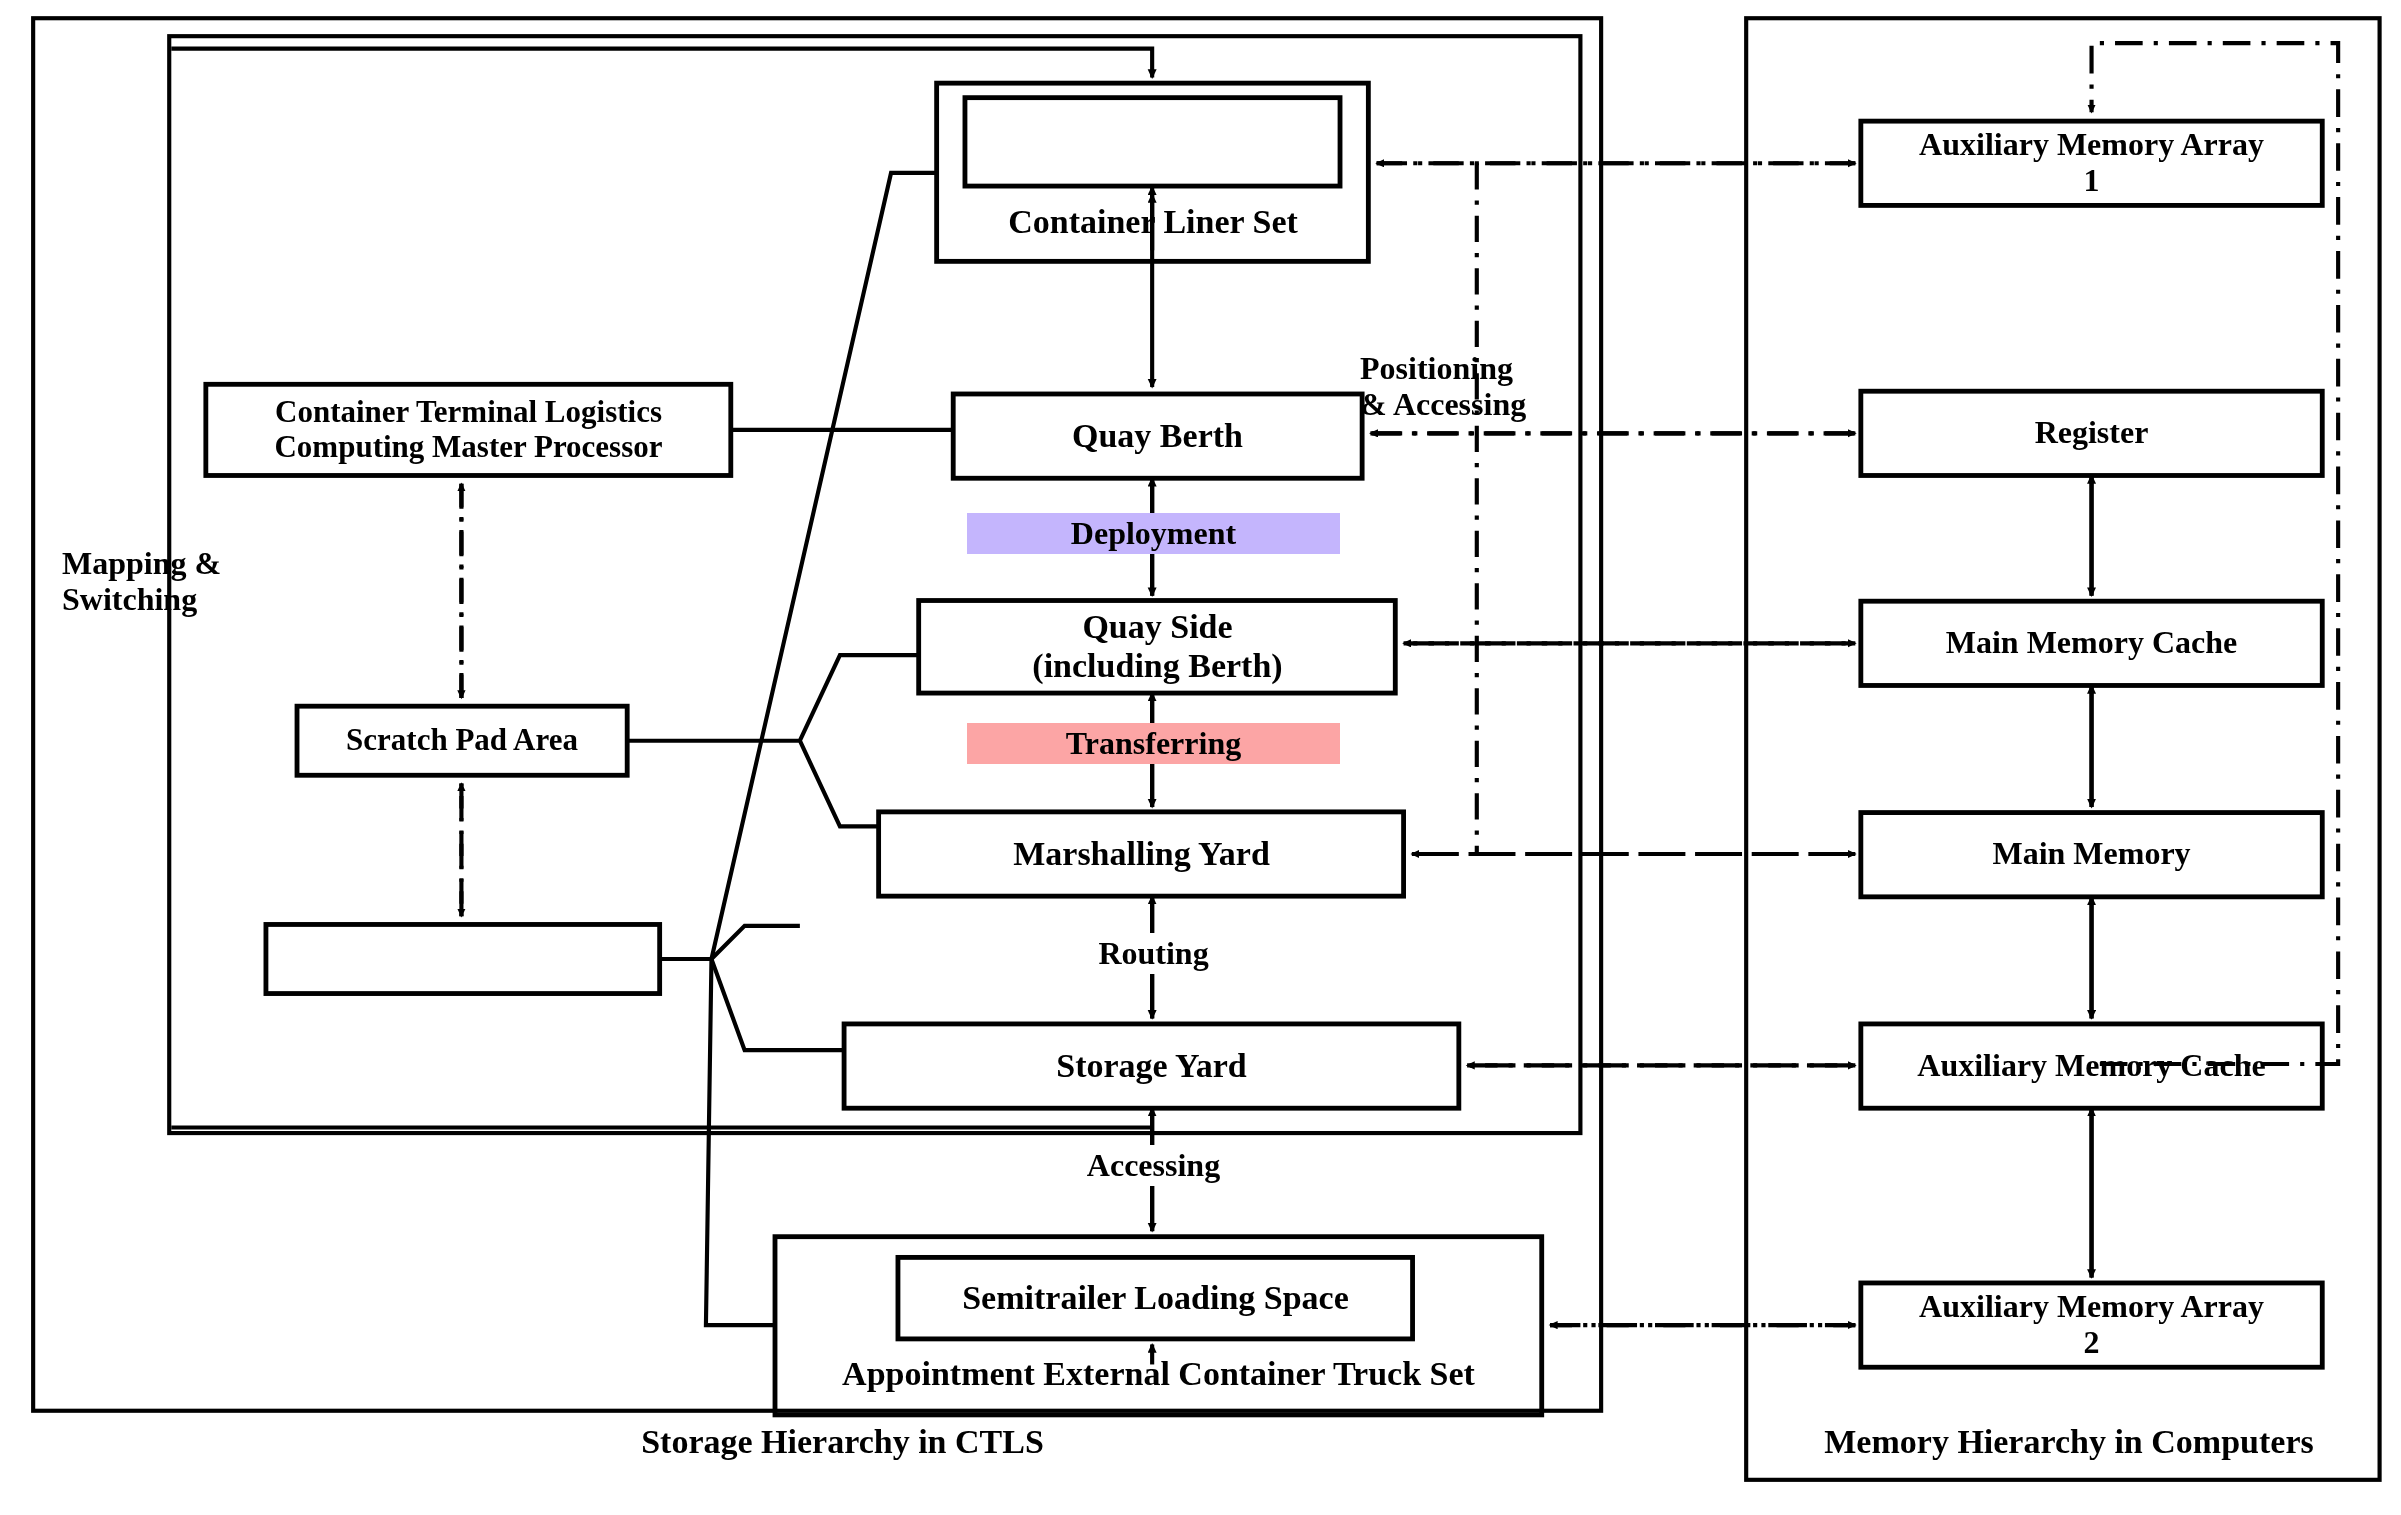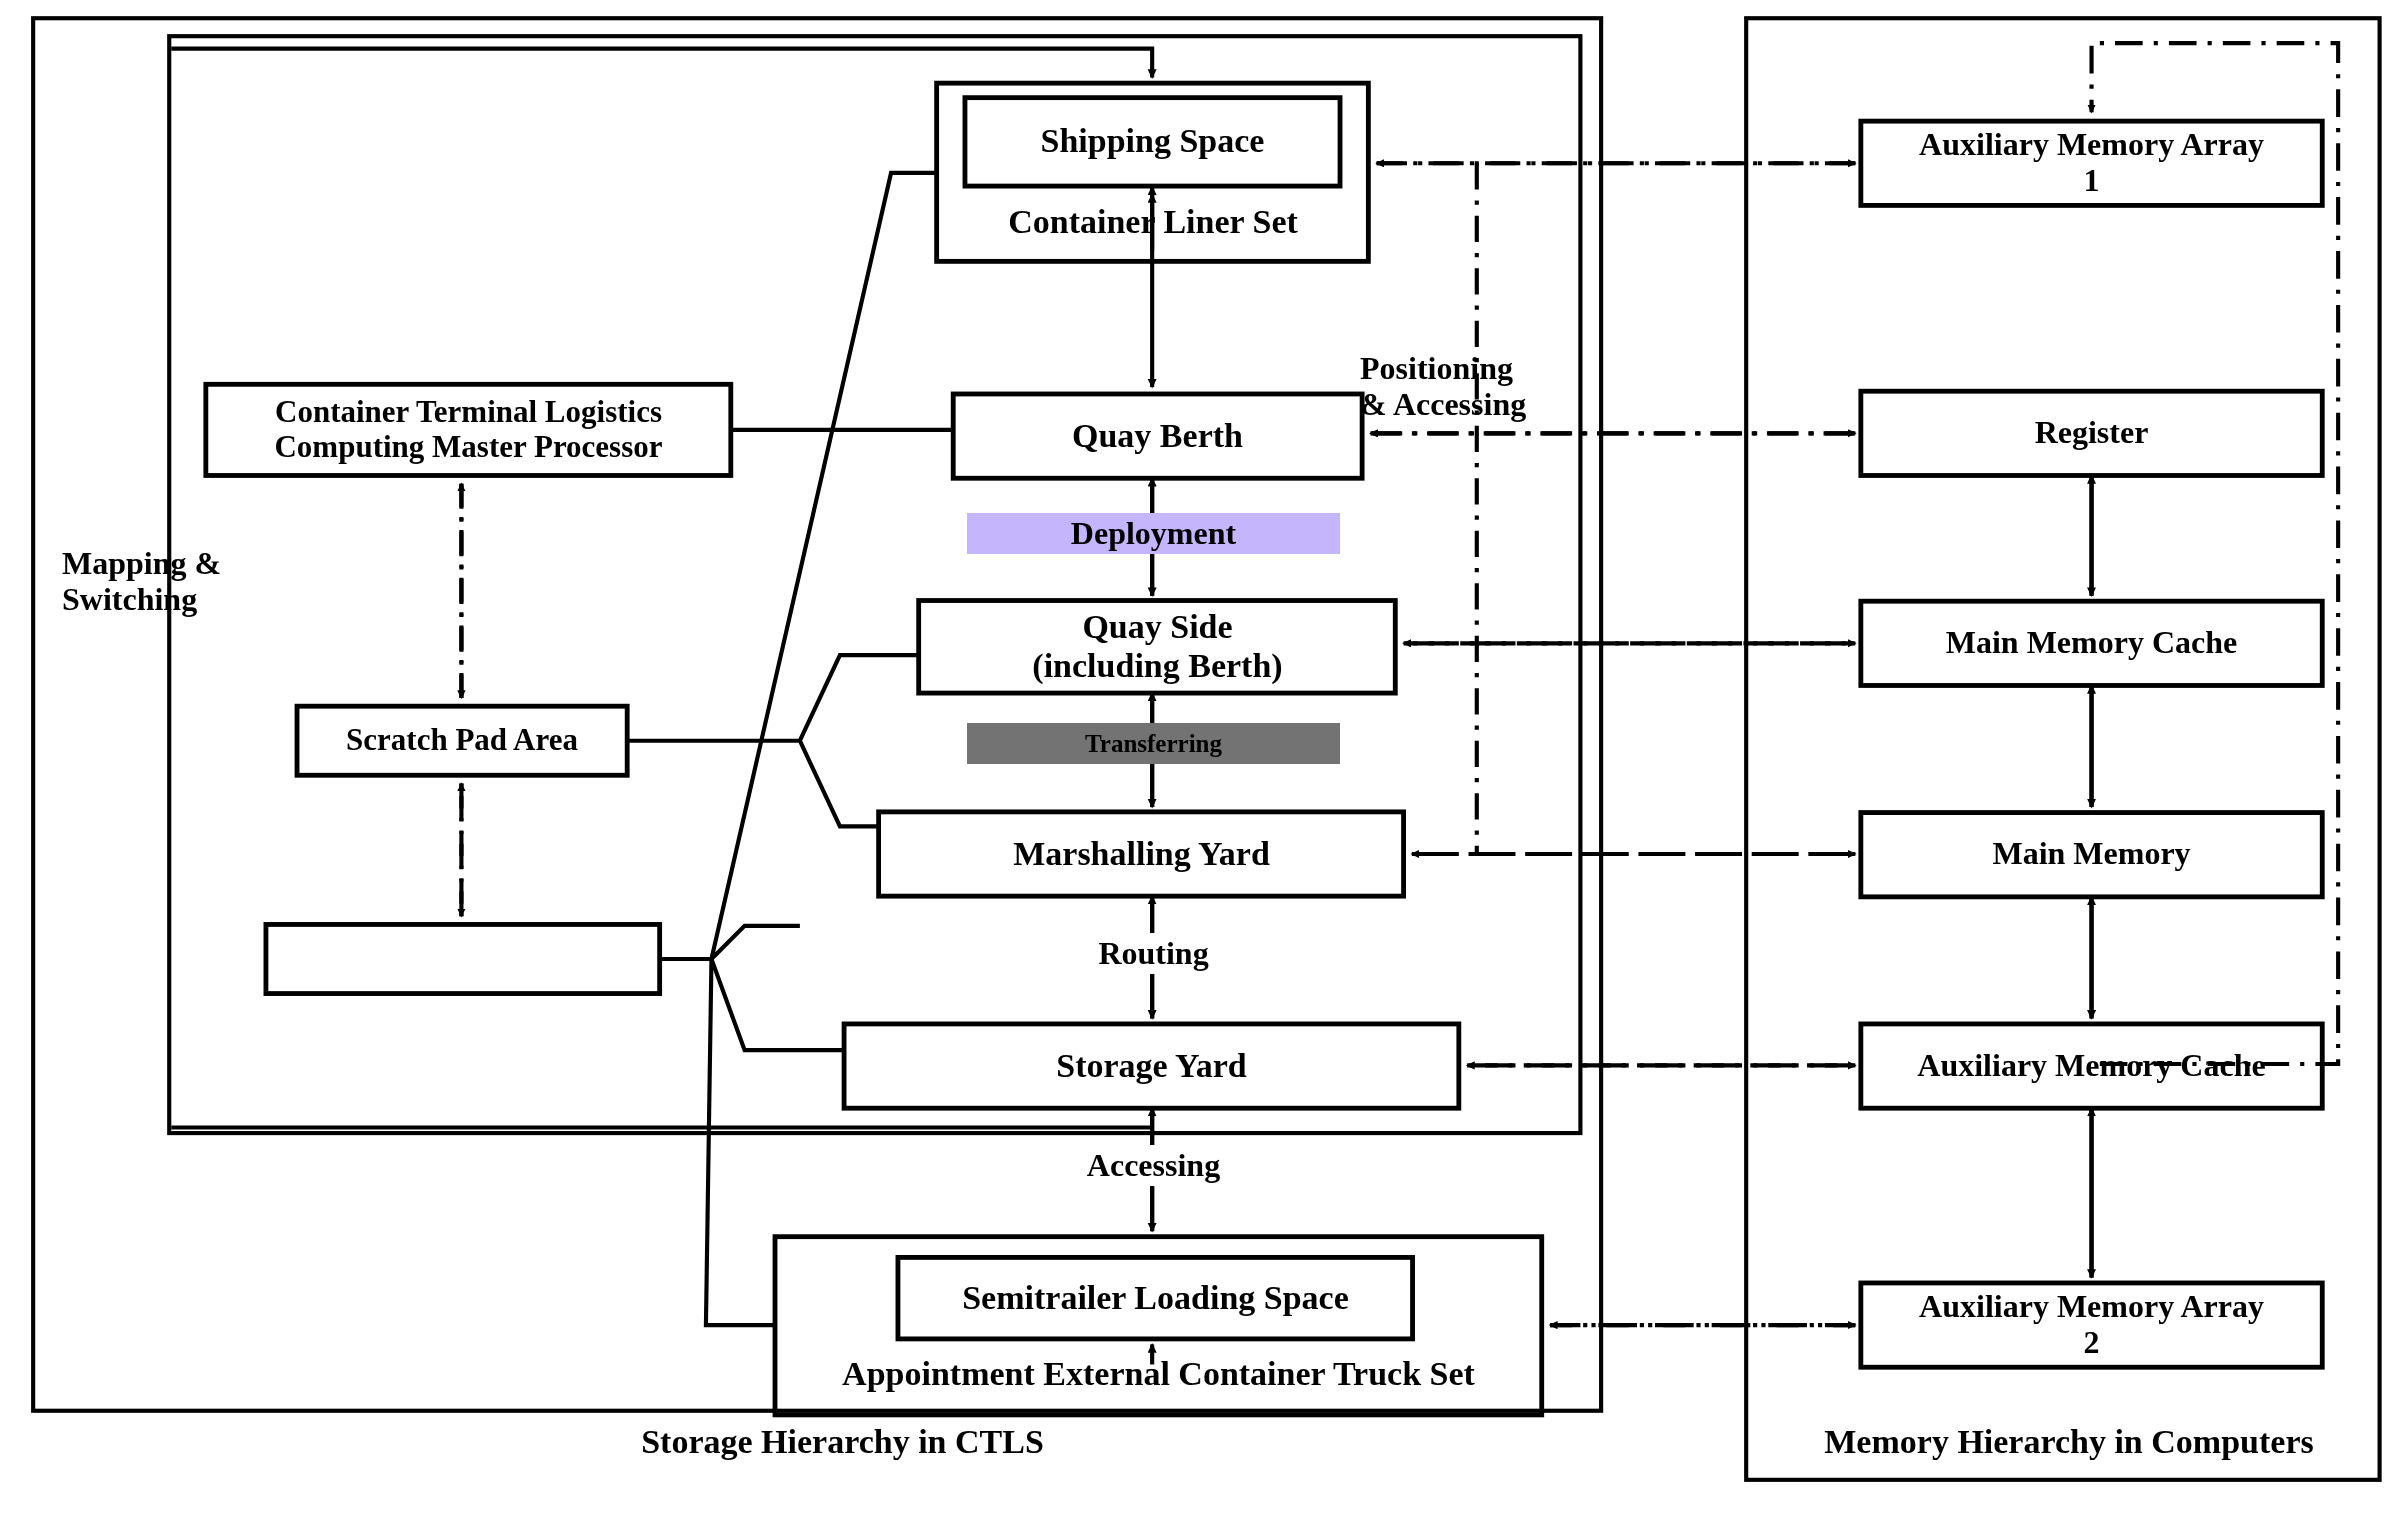"Shipping Space" div.lbl { html: <div>Shipping Space</div> -> none }
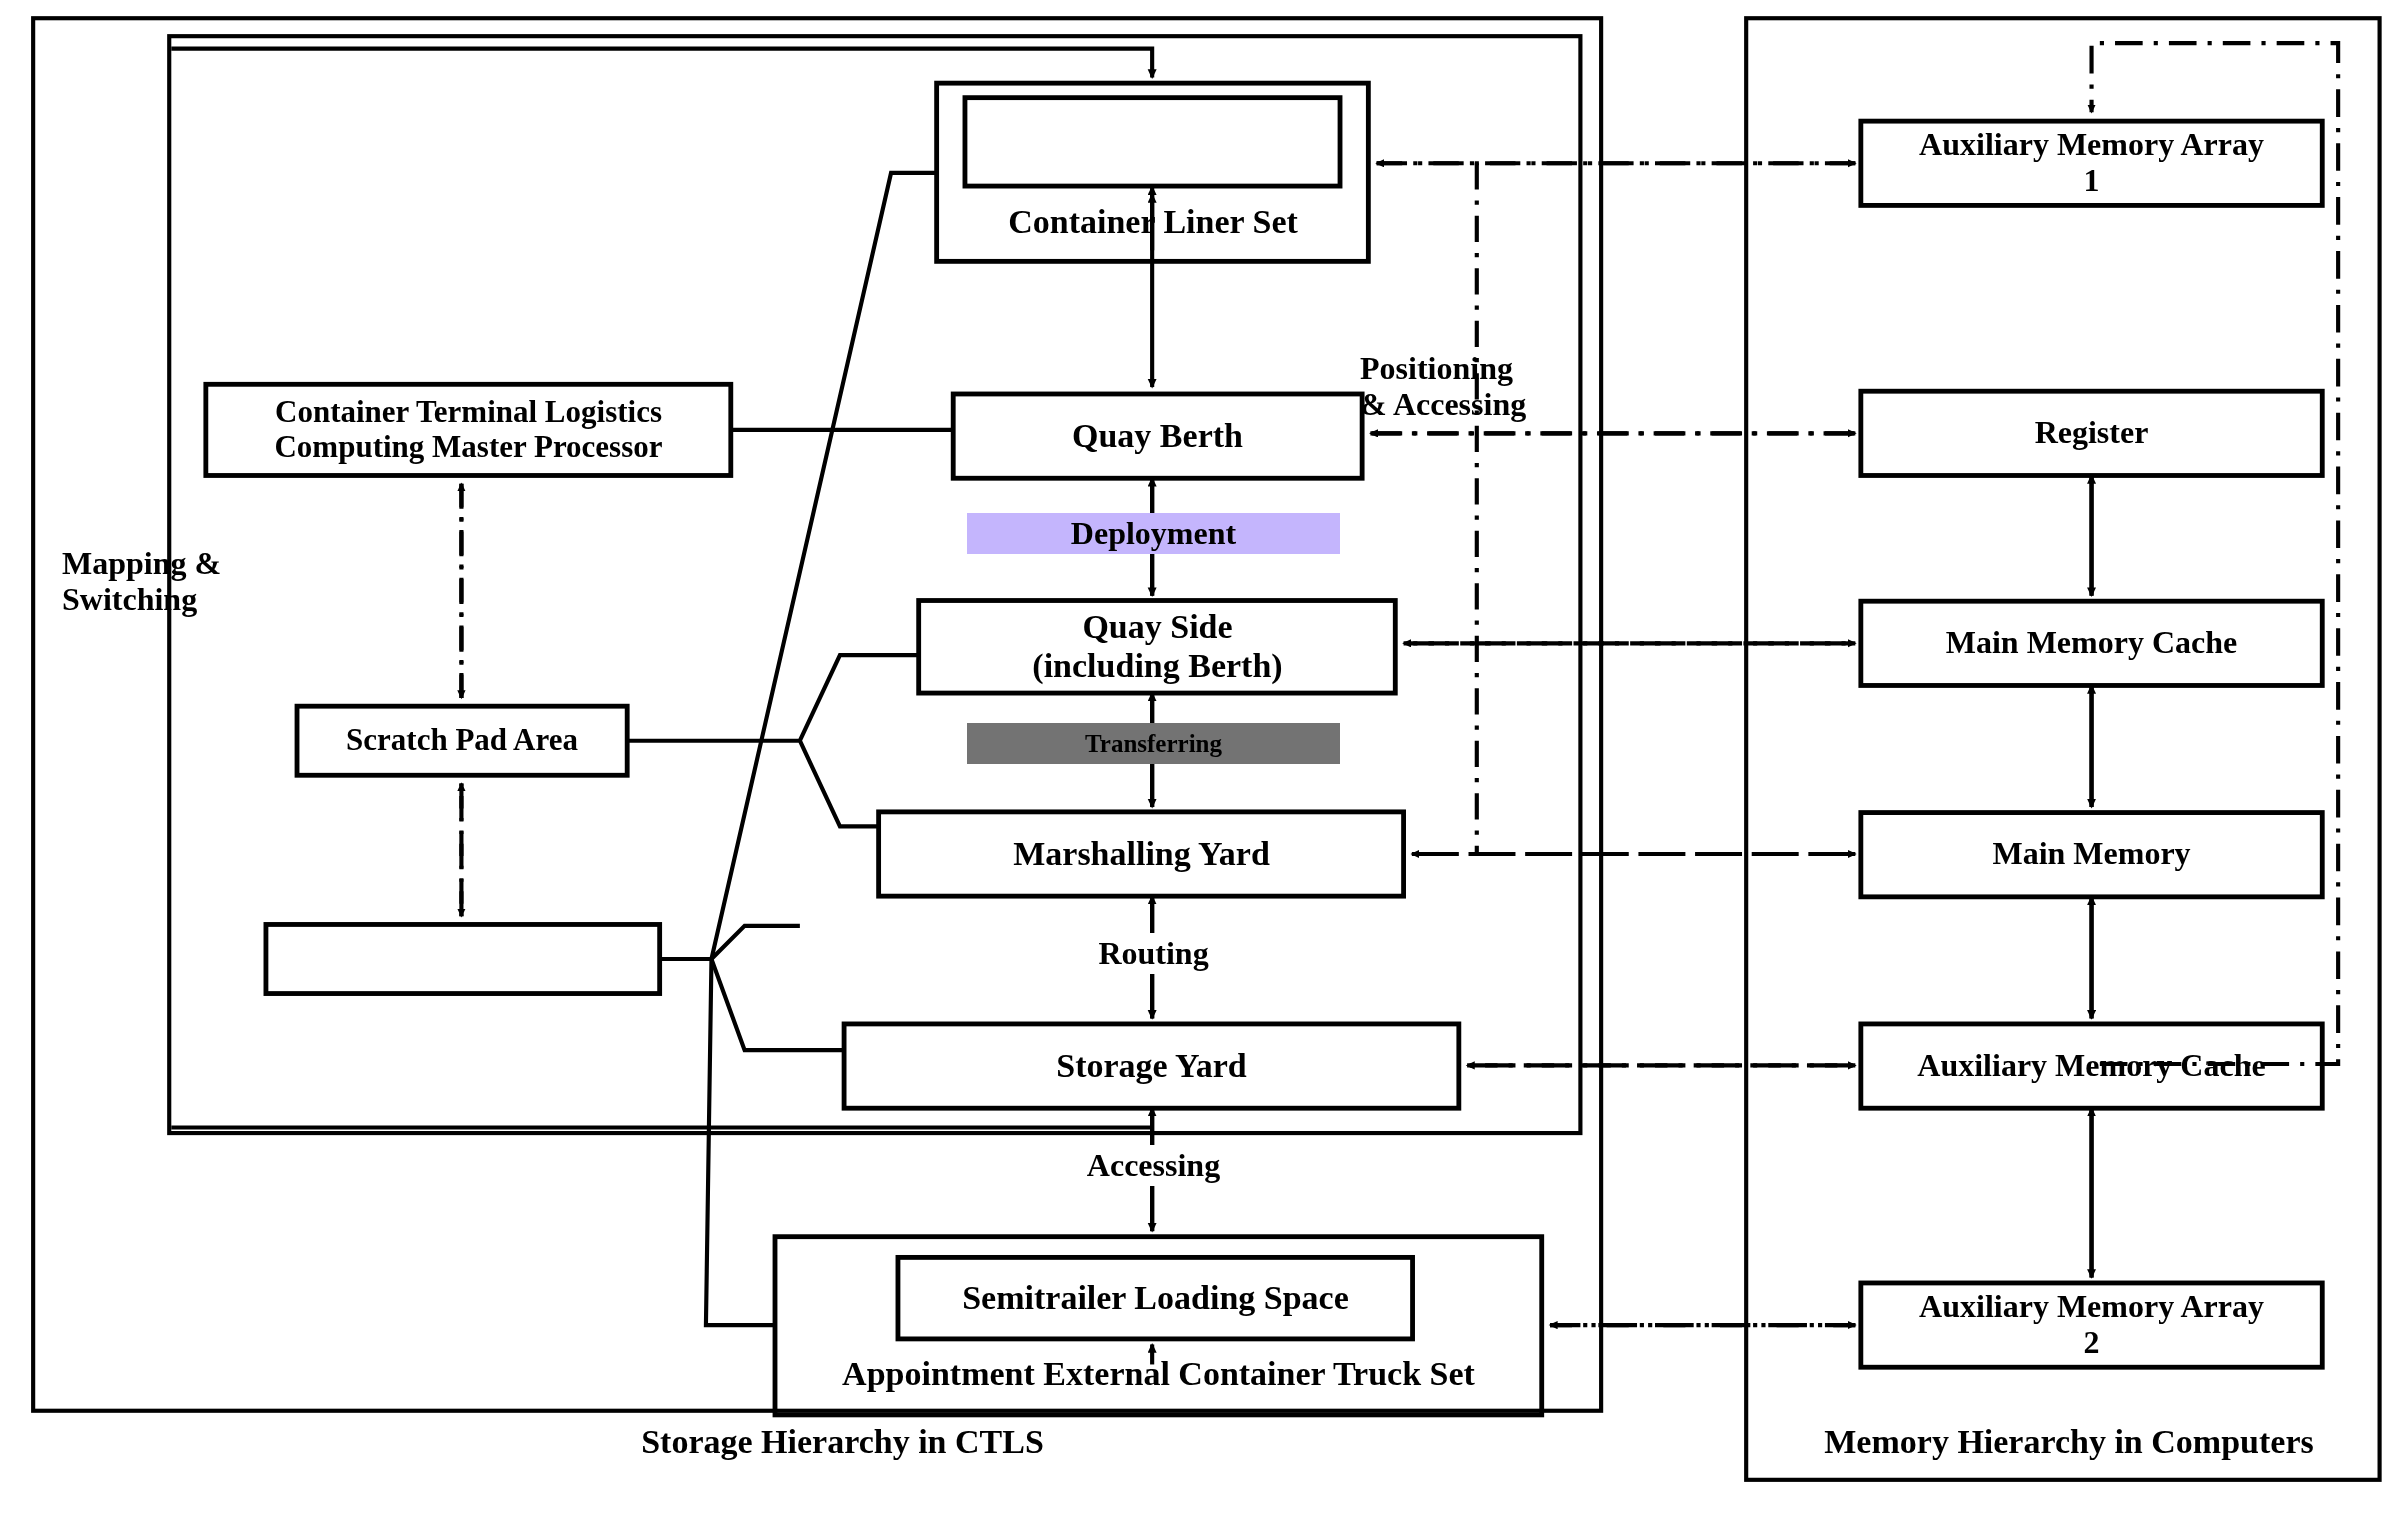"Transferring" div.lbl { background: #737373 -> #fca5a5; font-size: 25px -> 32px }
